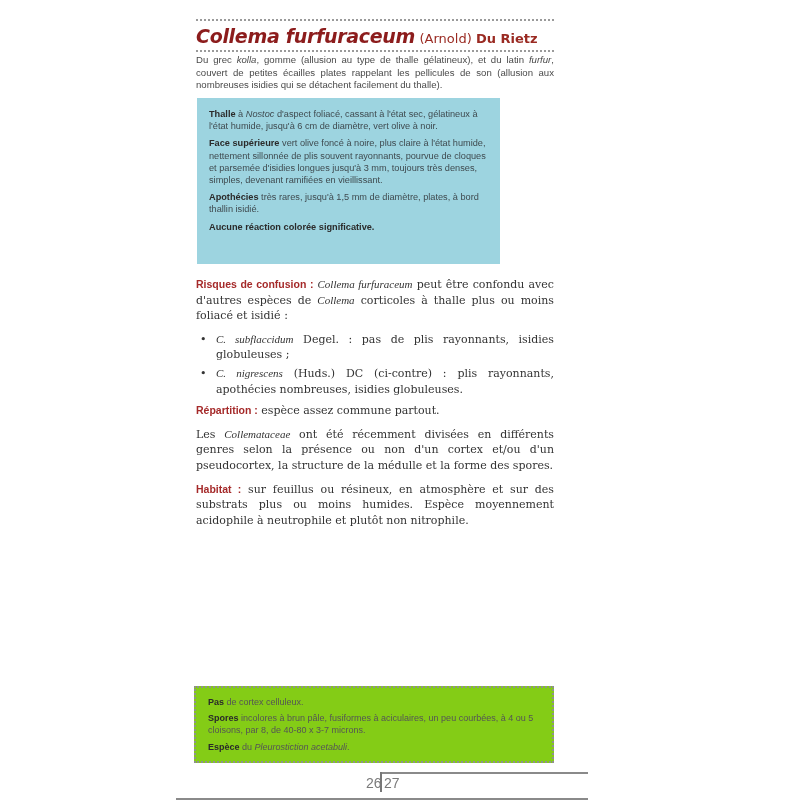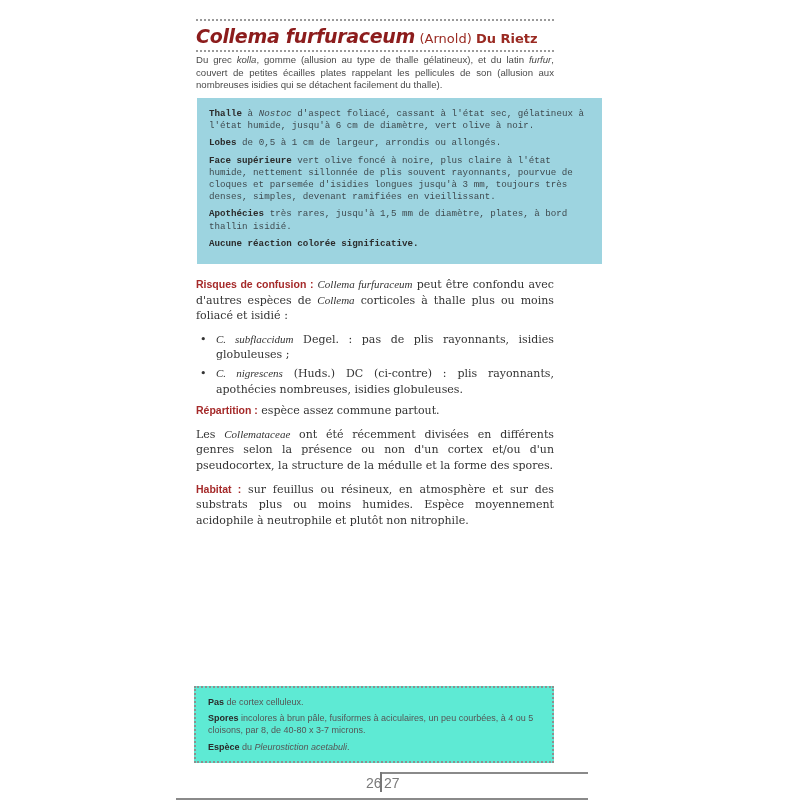"Thalle à Nostoc d'aspect foliacé," .bluebox { font-family: Liberation Mono, monospace -> none; width: 405px -> 303px }
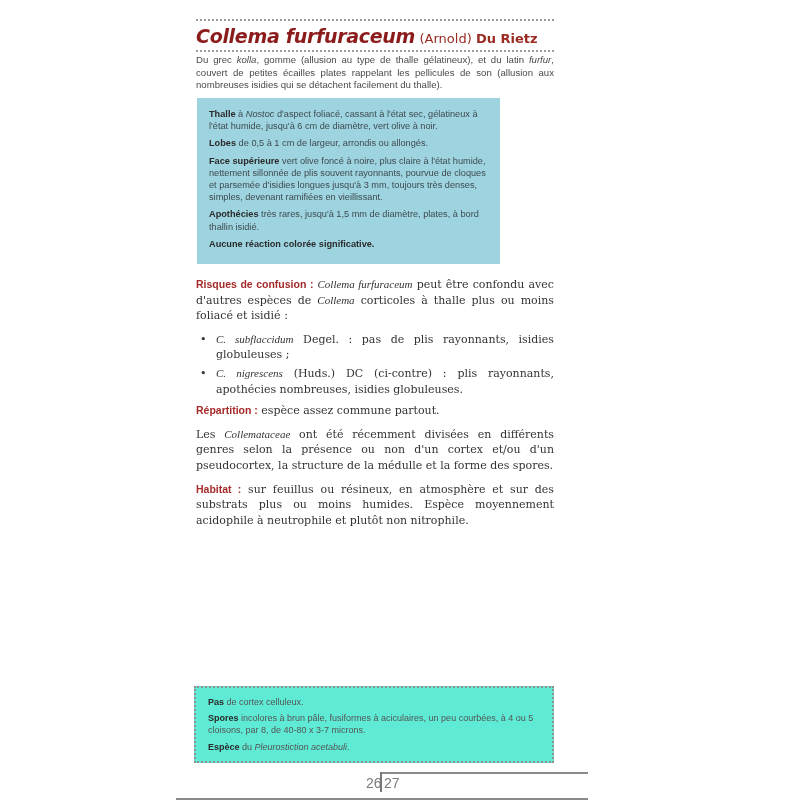"Lobes de 0,5 à 1" p { html: <p><b>Lobes</b><span> de 0,5 à 1 cm de largeur, arrondis ou allongés.</span></p> -> none }
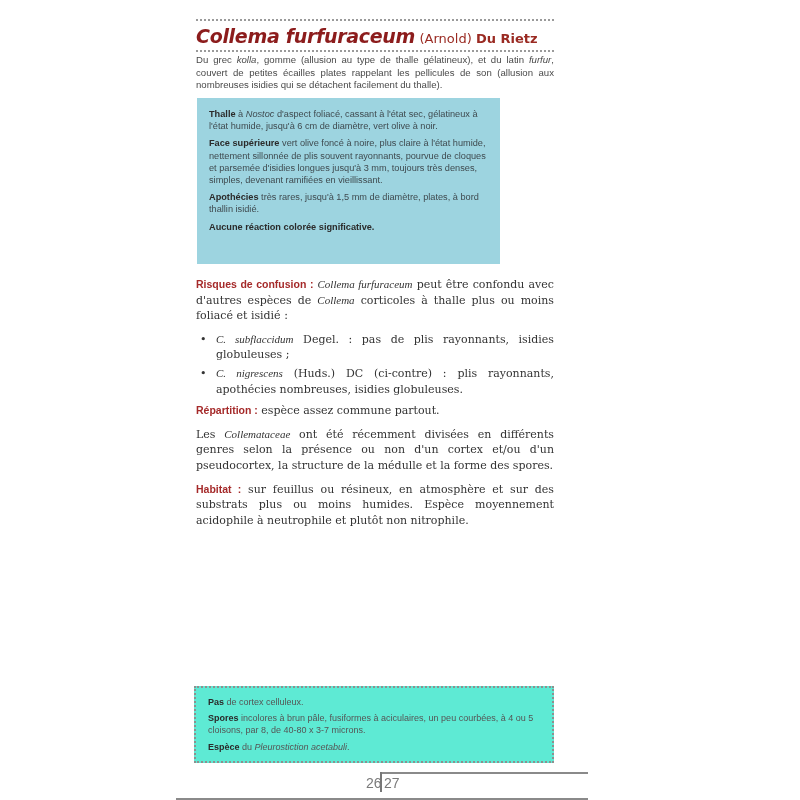"Pas de cortex celluleux." .bottombox { background: #5eead4 -> #84cc16 }
